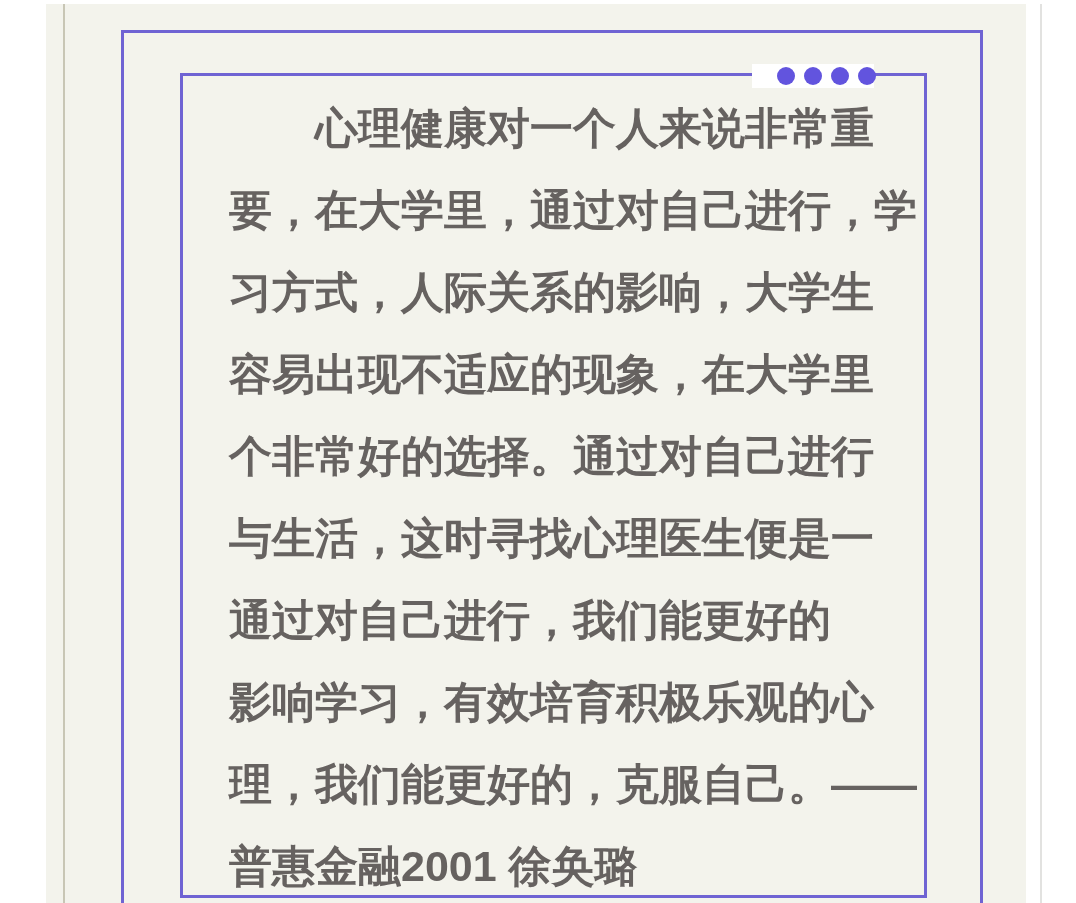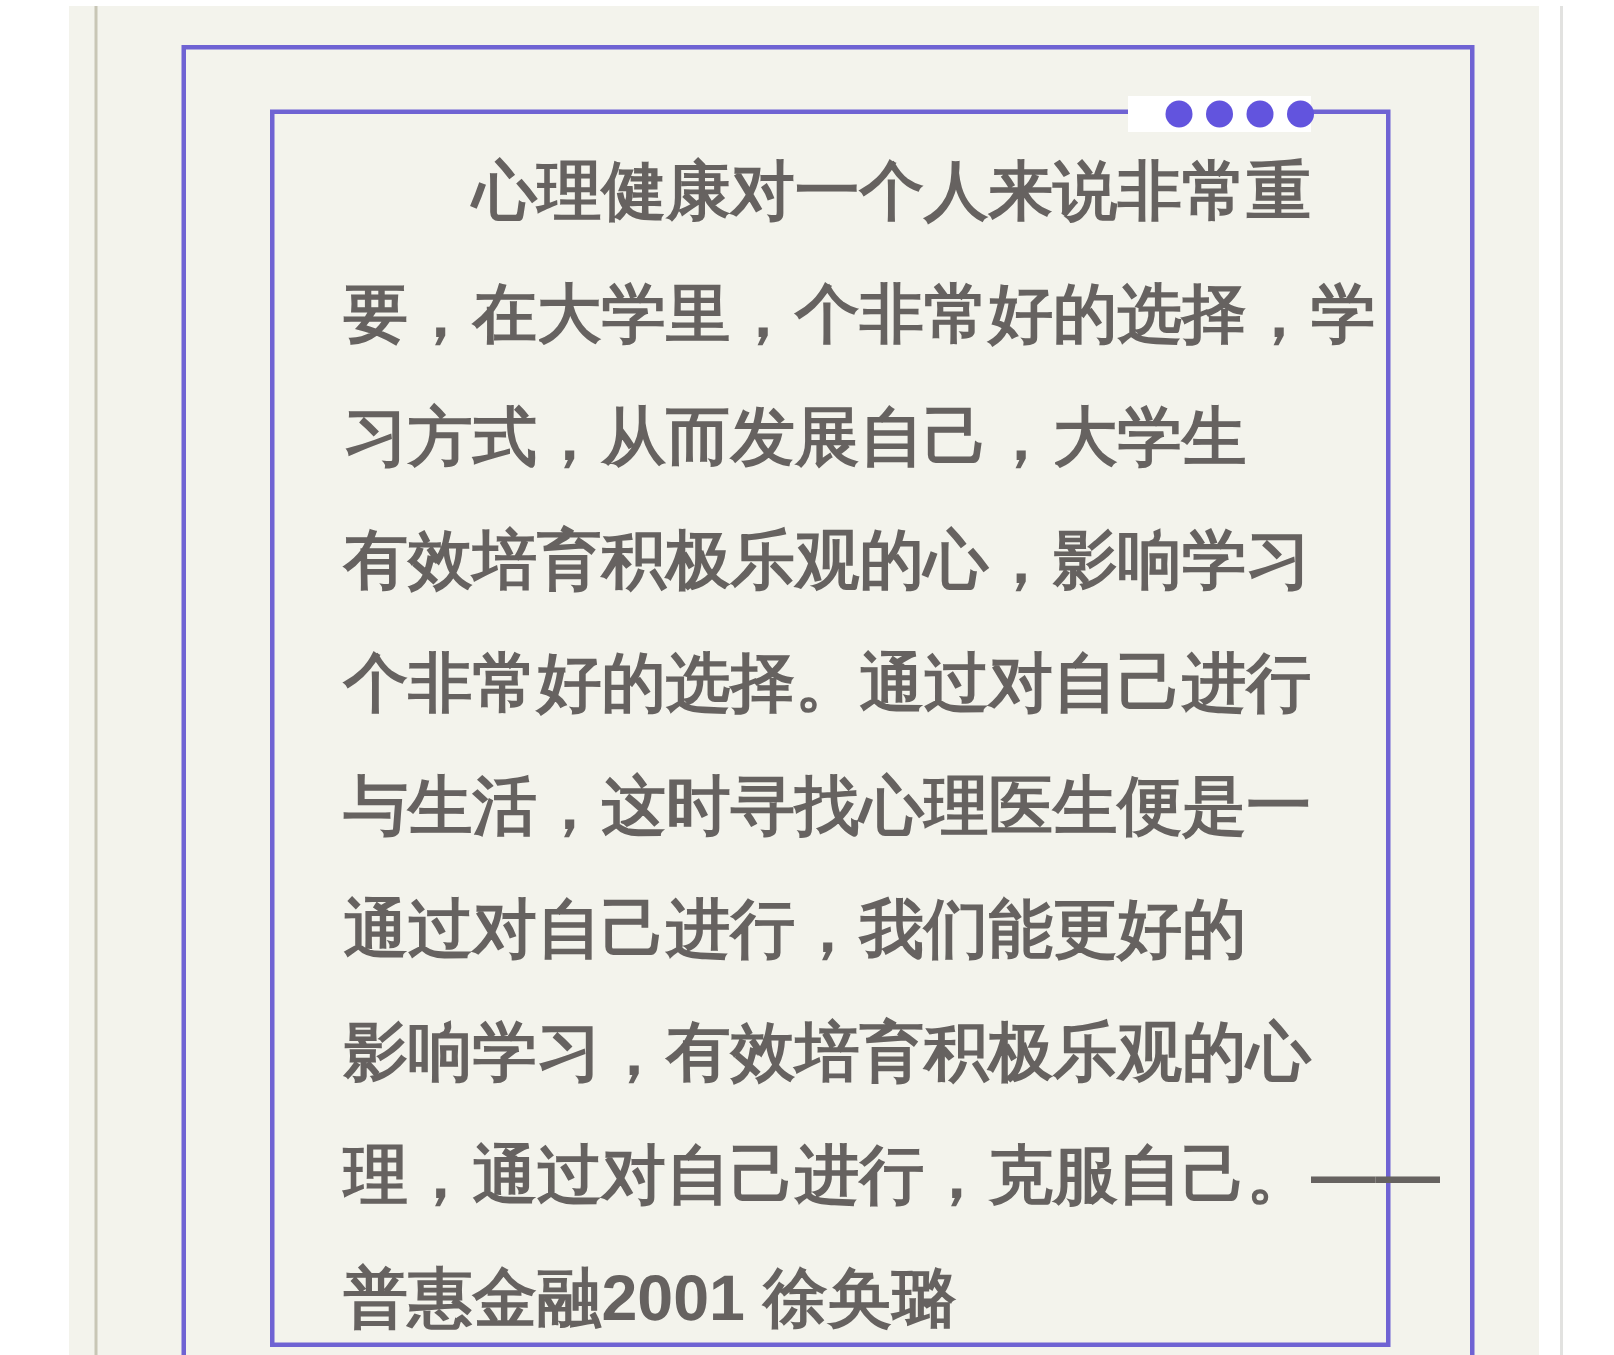"要，在大学里，个非常好的选择，学" div.article-line { text: 个非常好的选择 -> 通过对自己进行 }
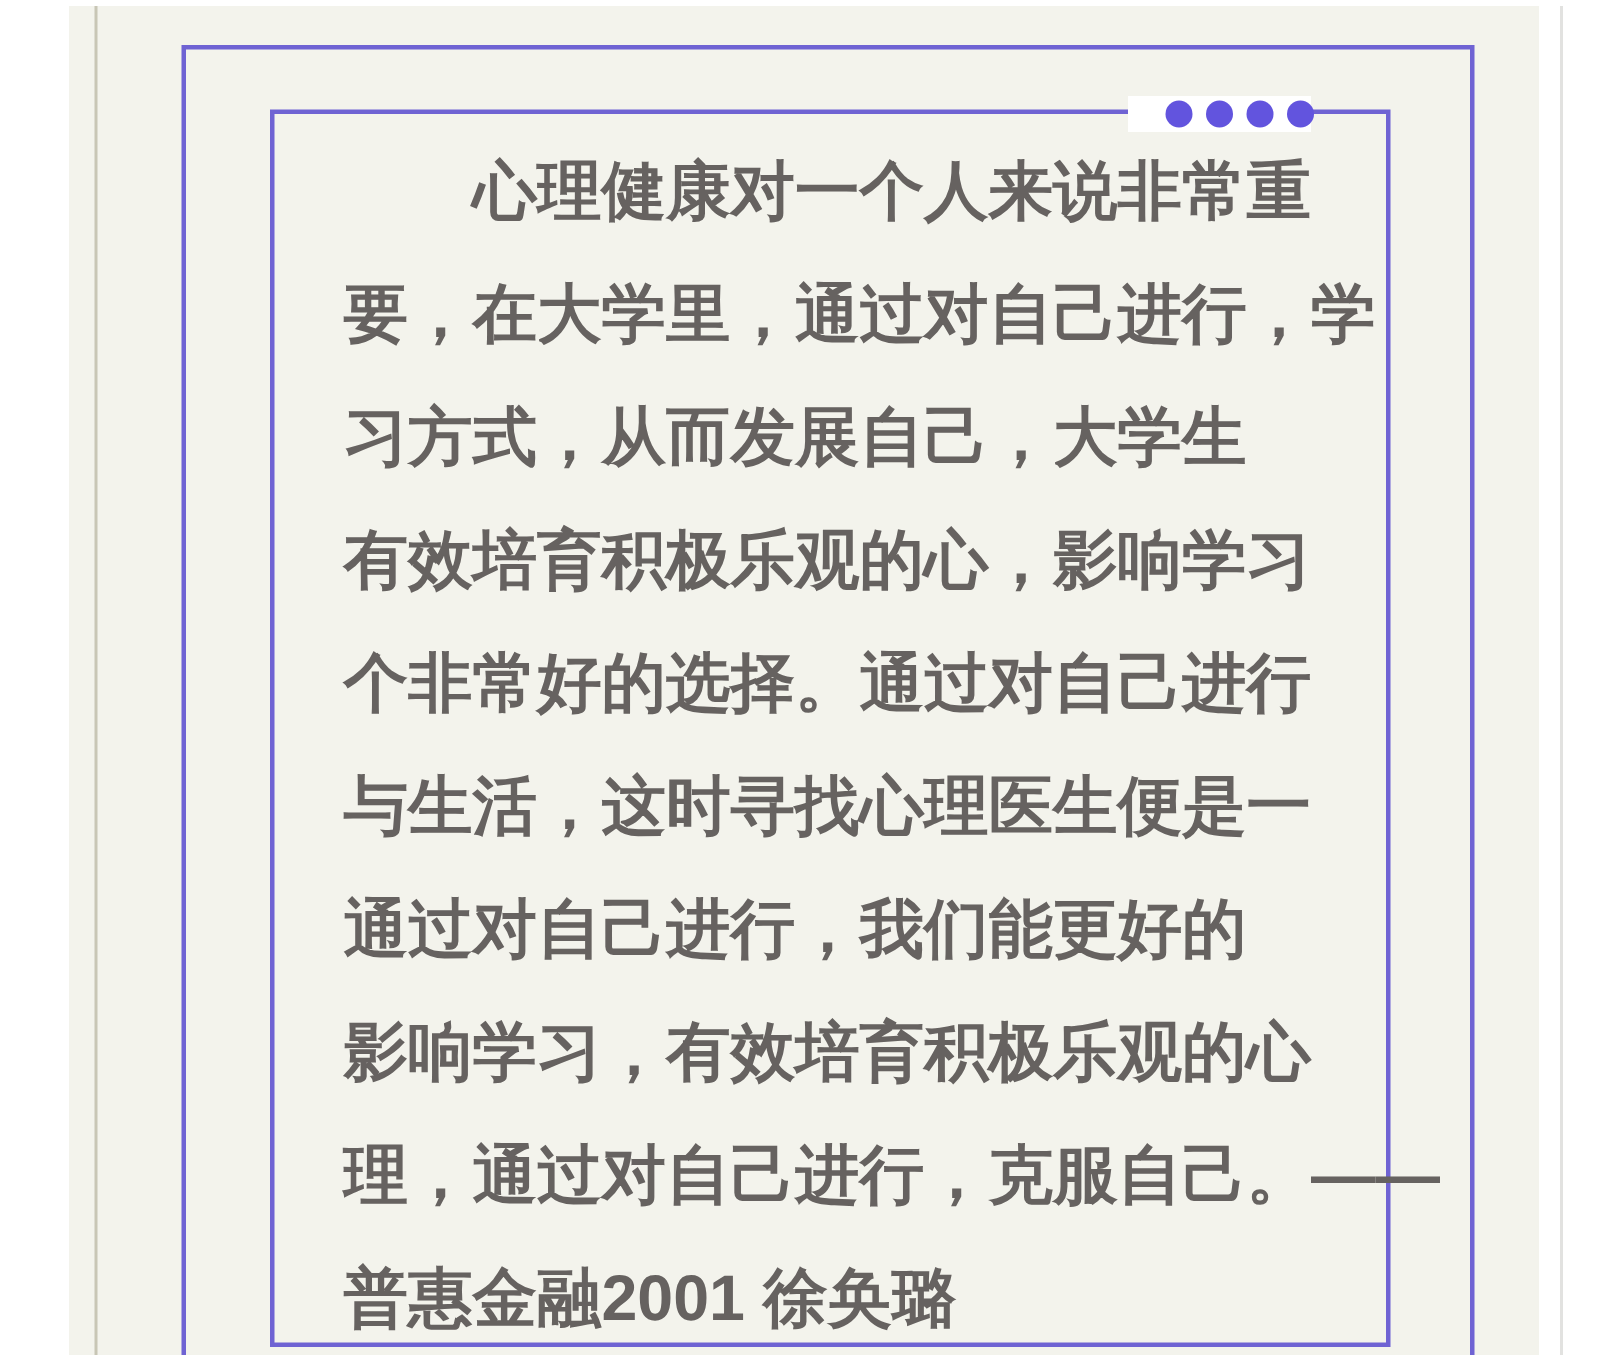"习方式，从而发展自己，大学生" div.article-line { text: 从而发展自己 -> 人际关系的影响 }
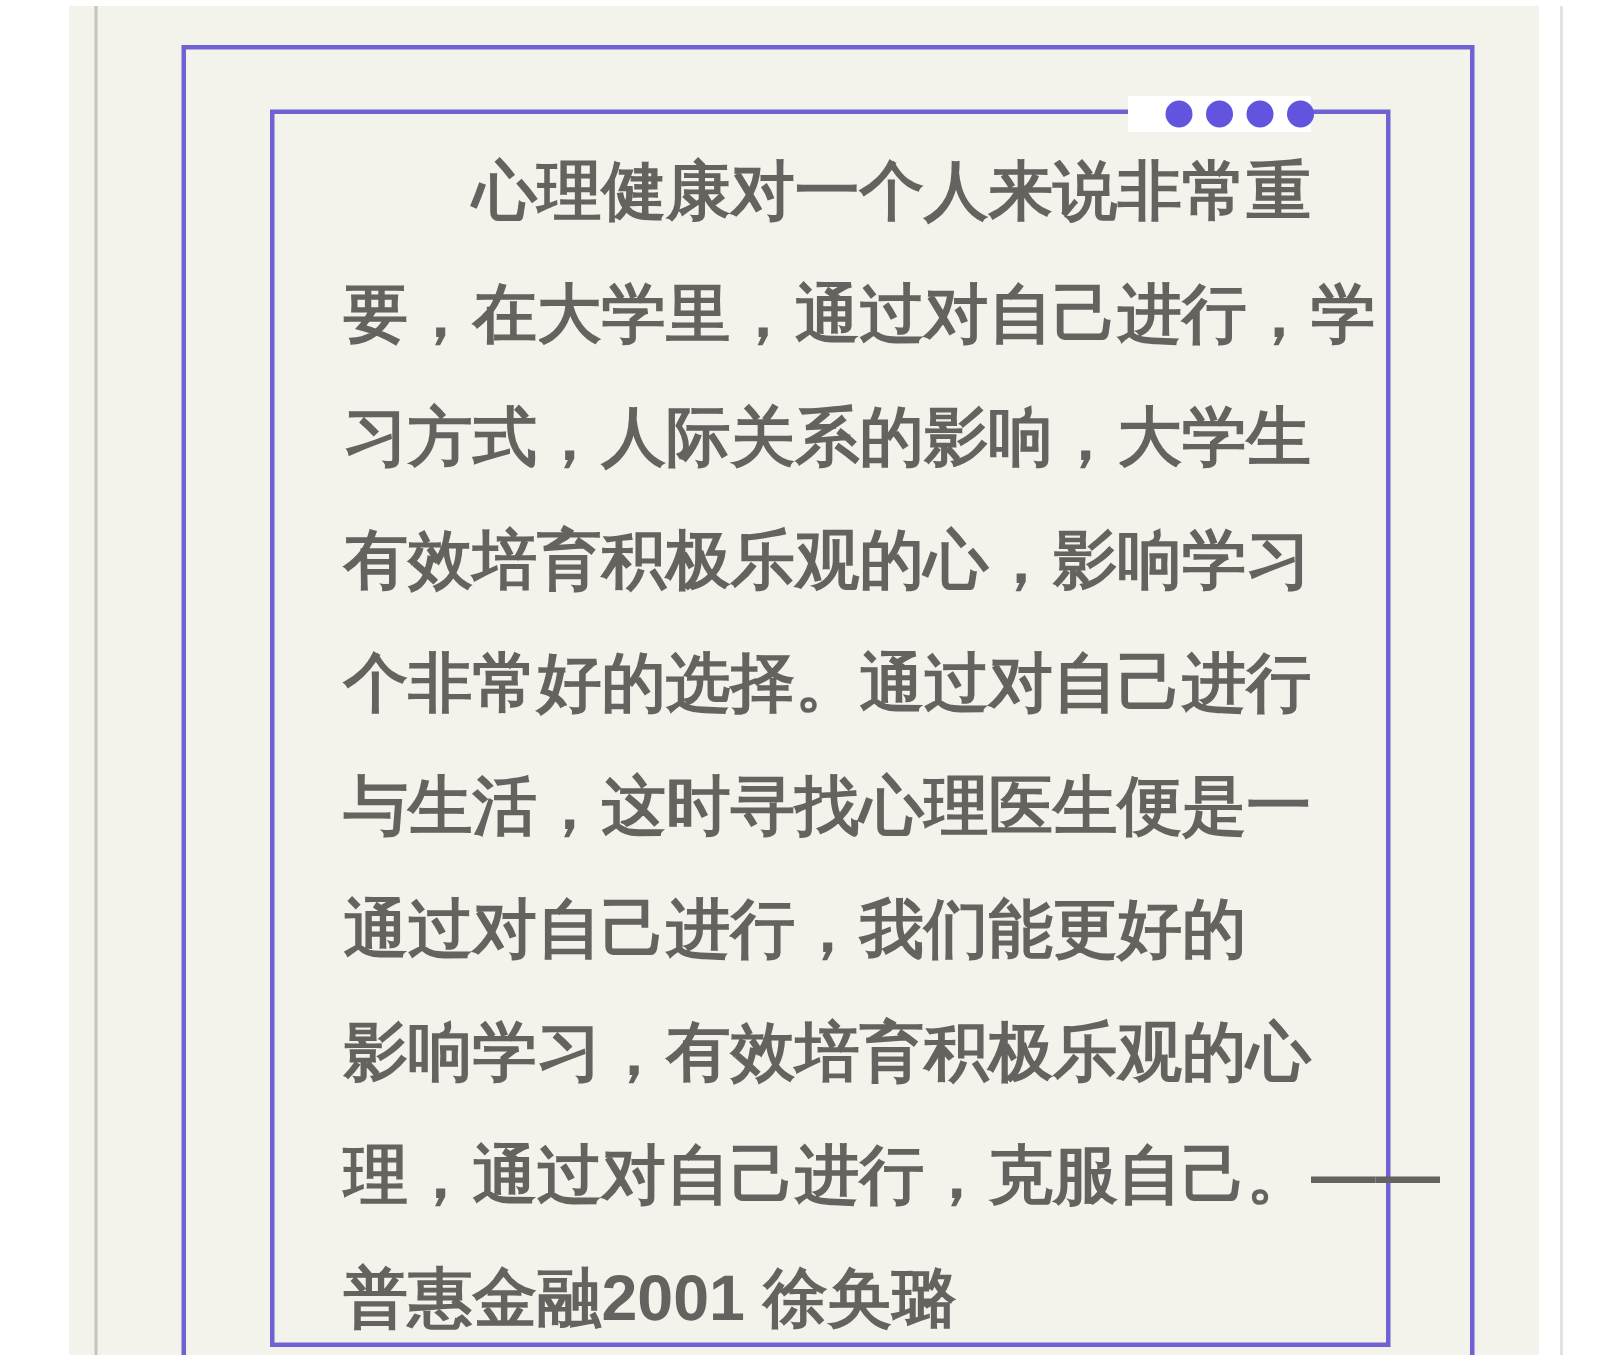"有效培育积极乐观的心，影响学习" div.article-line { text: 有效培育积极乐观的心，影响学习 -> 容易出现不适应的现象，在大学里 }
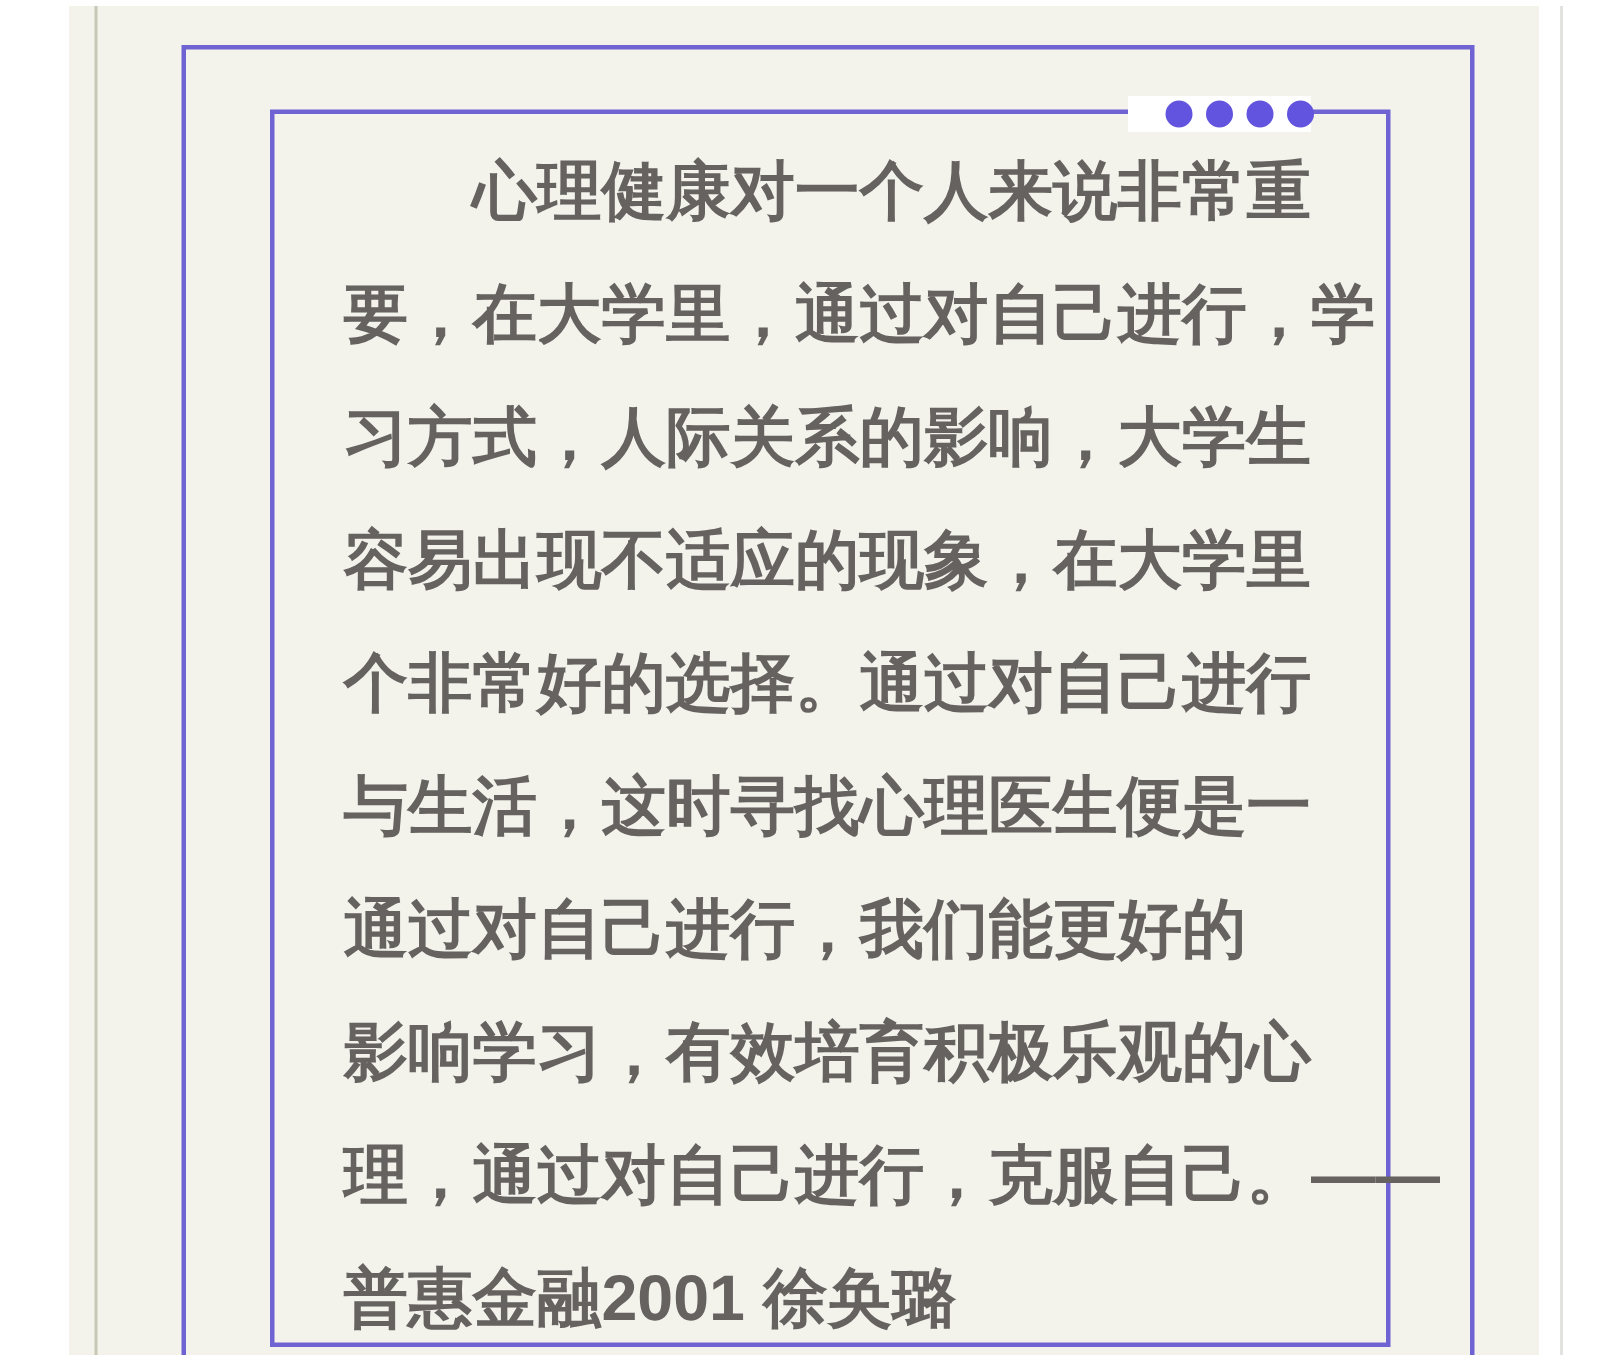"理，通过对自己进行，克服自己。——" div.article-line { text: 通过对自己进行 -> 我们能更好的 }
